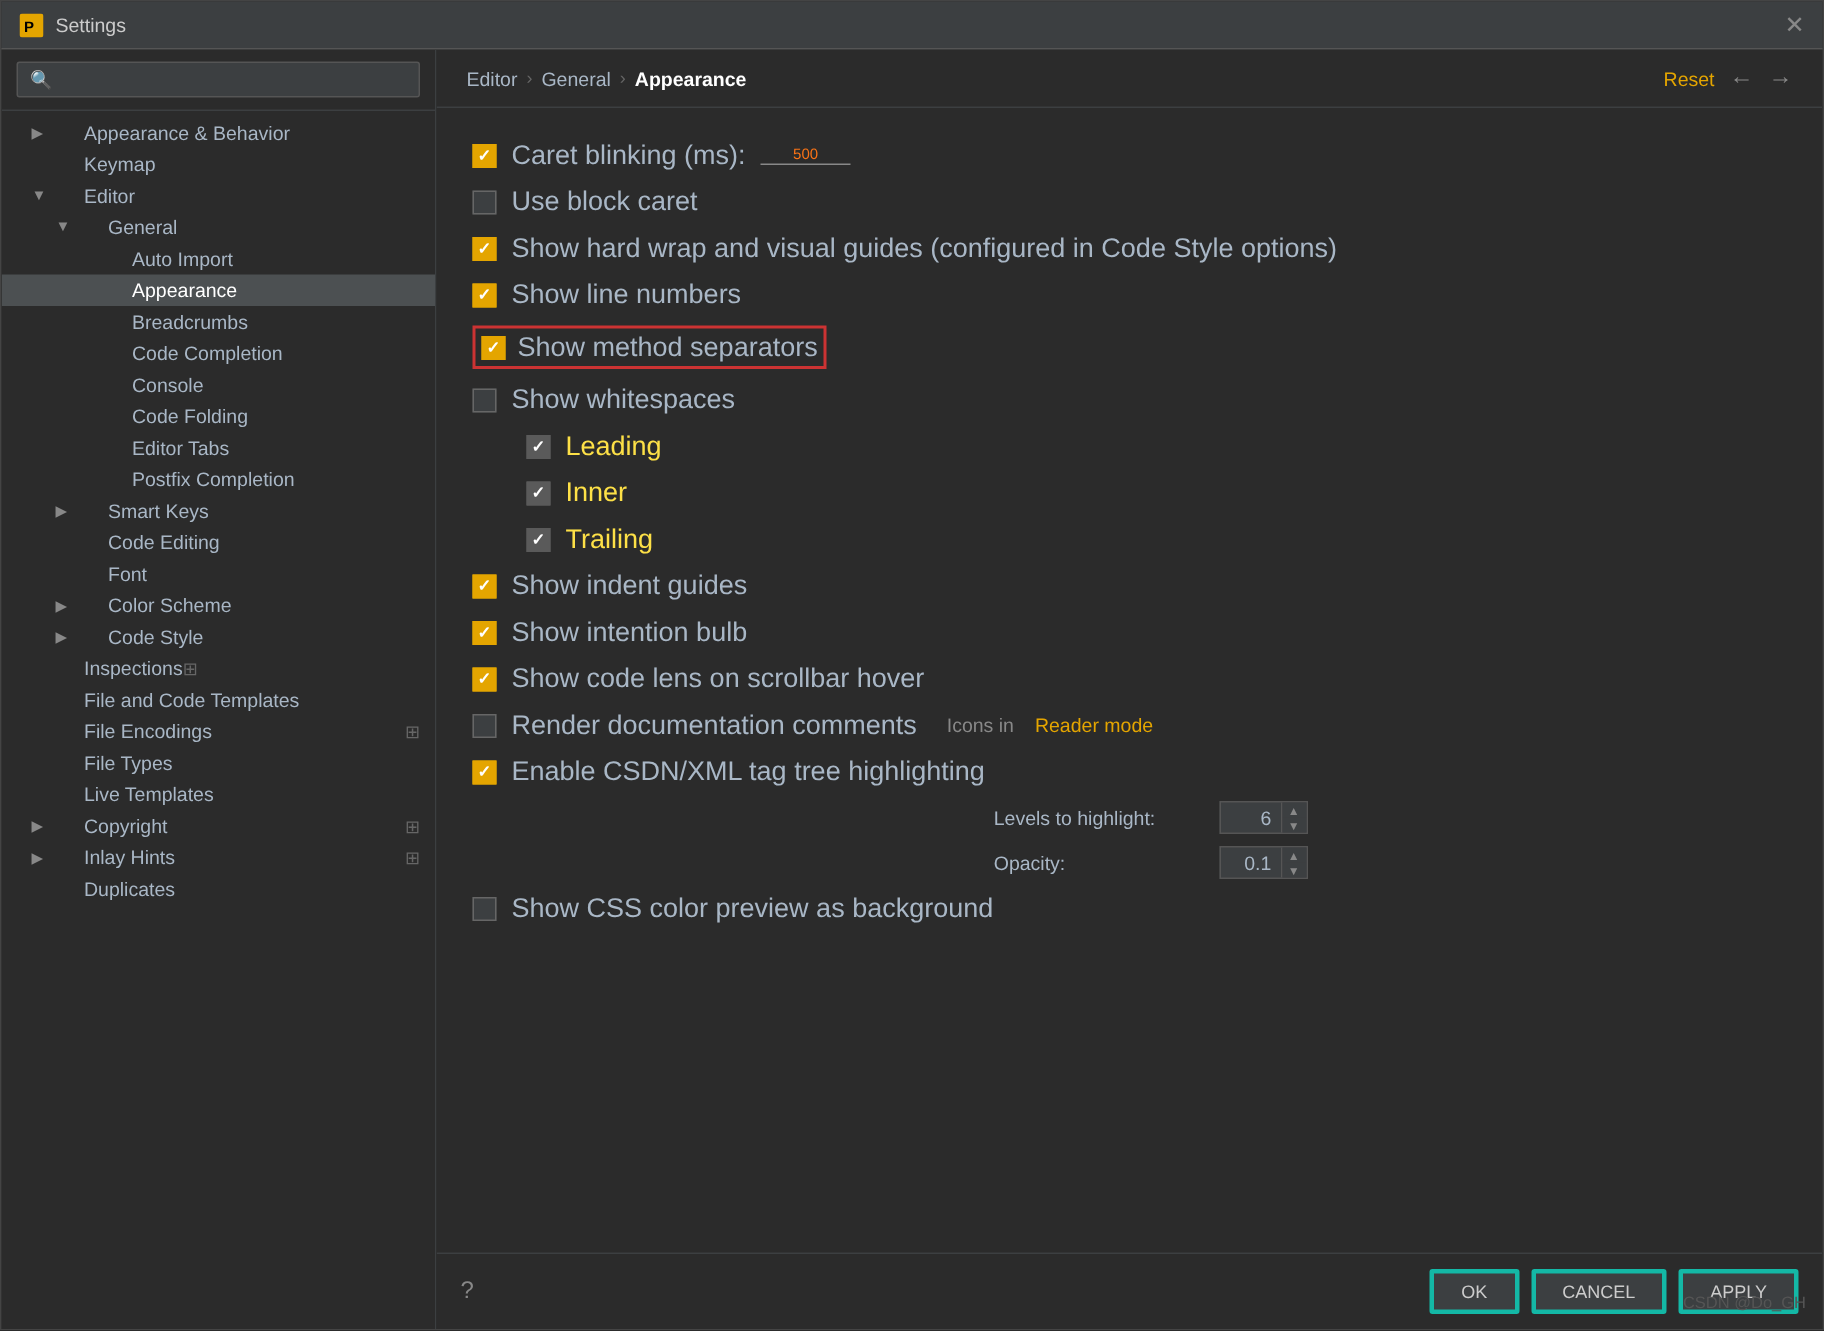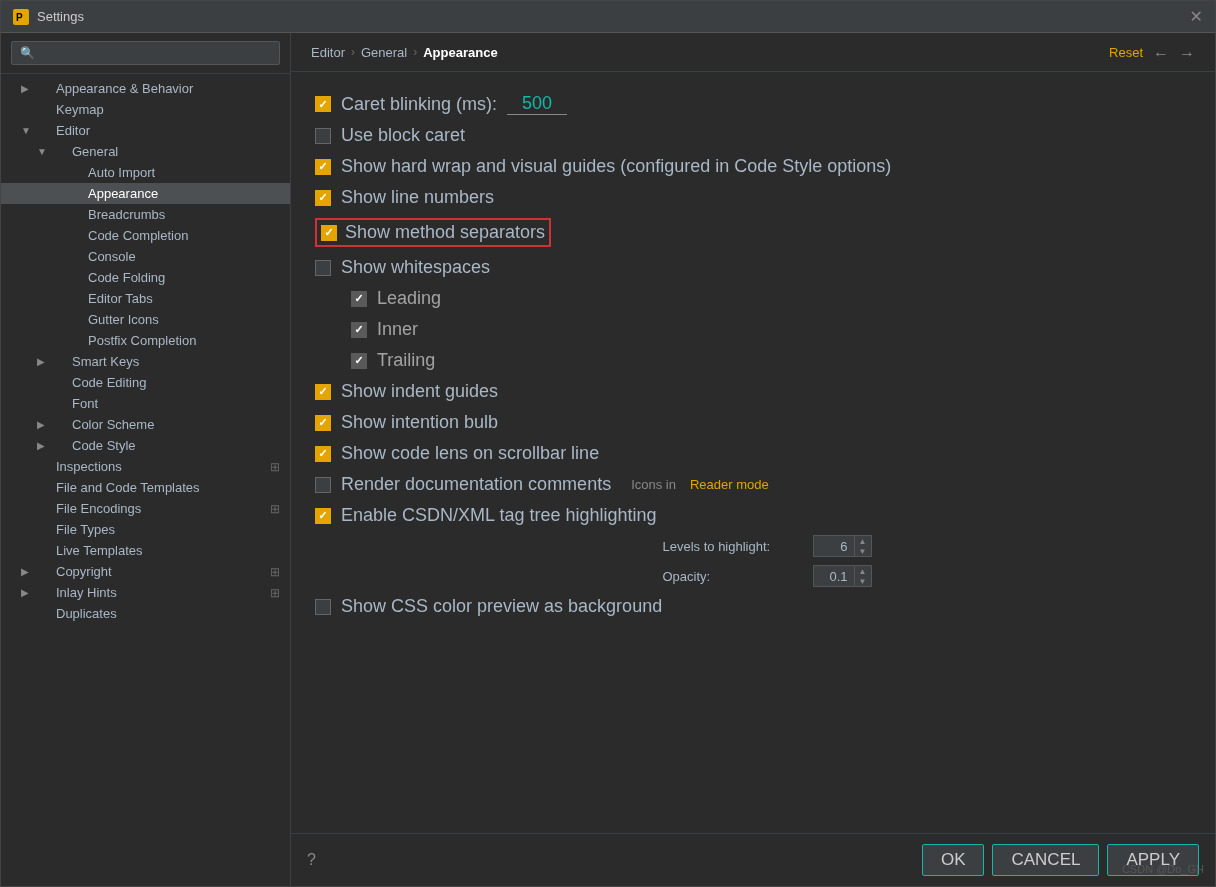"500" .value-input { color: #14b8a6 -> #f97316; font-size: 18px -> 10px }
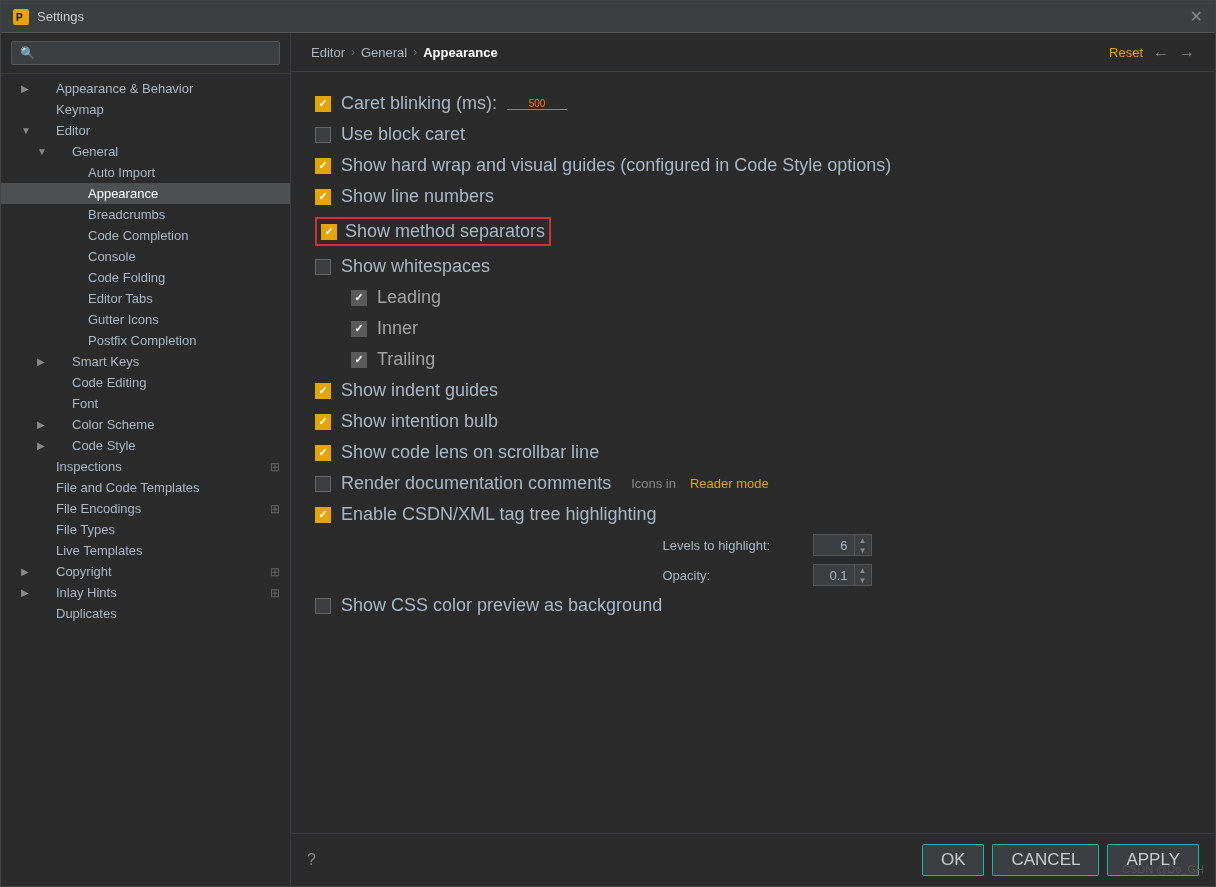"Leading" .setting-label.disabled { color: #a3a3a3 -> #fde047 }
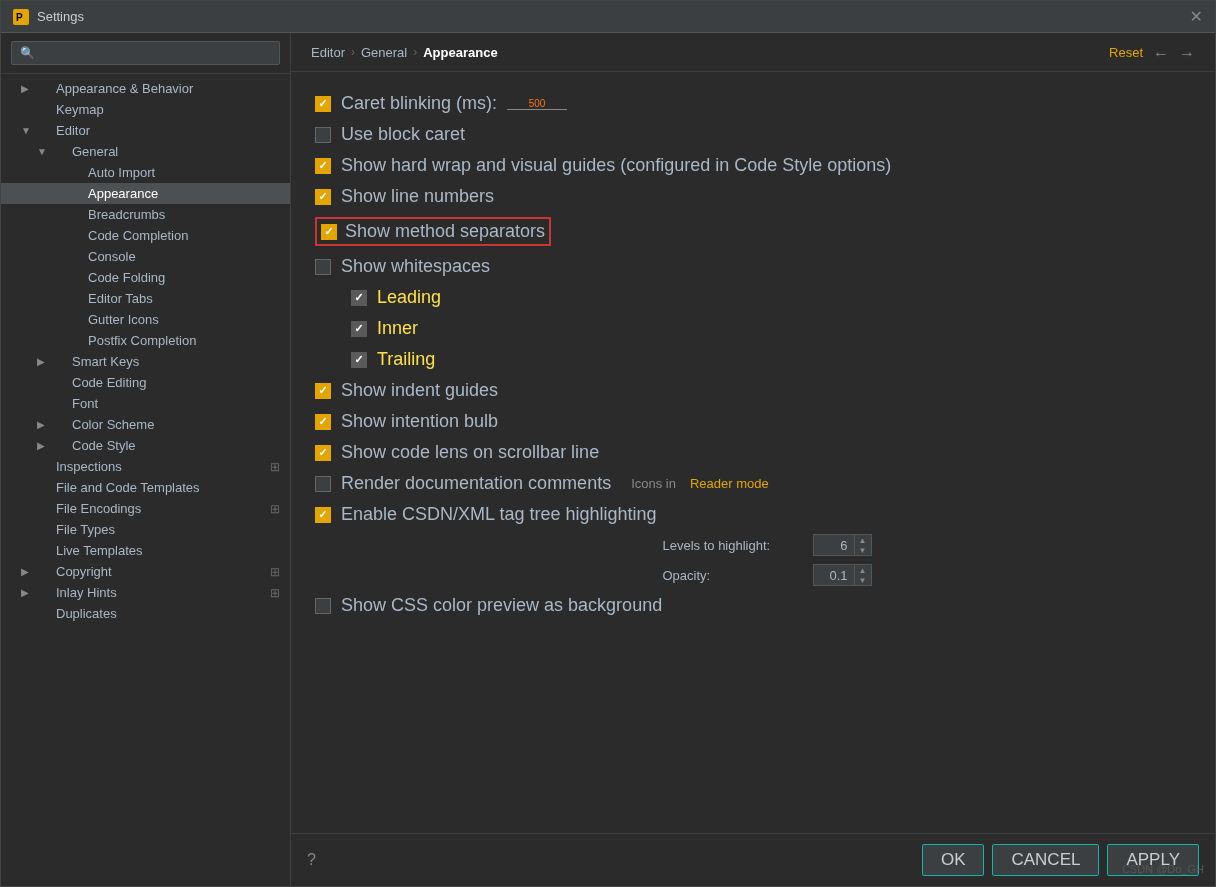"Gutter Icons" div.tree-item { html: <div> <span></span> <span>Gutter Icons</span> </div> -> none }
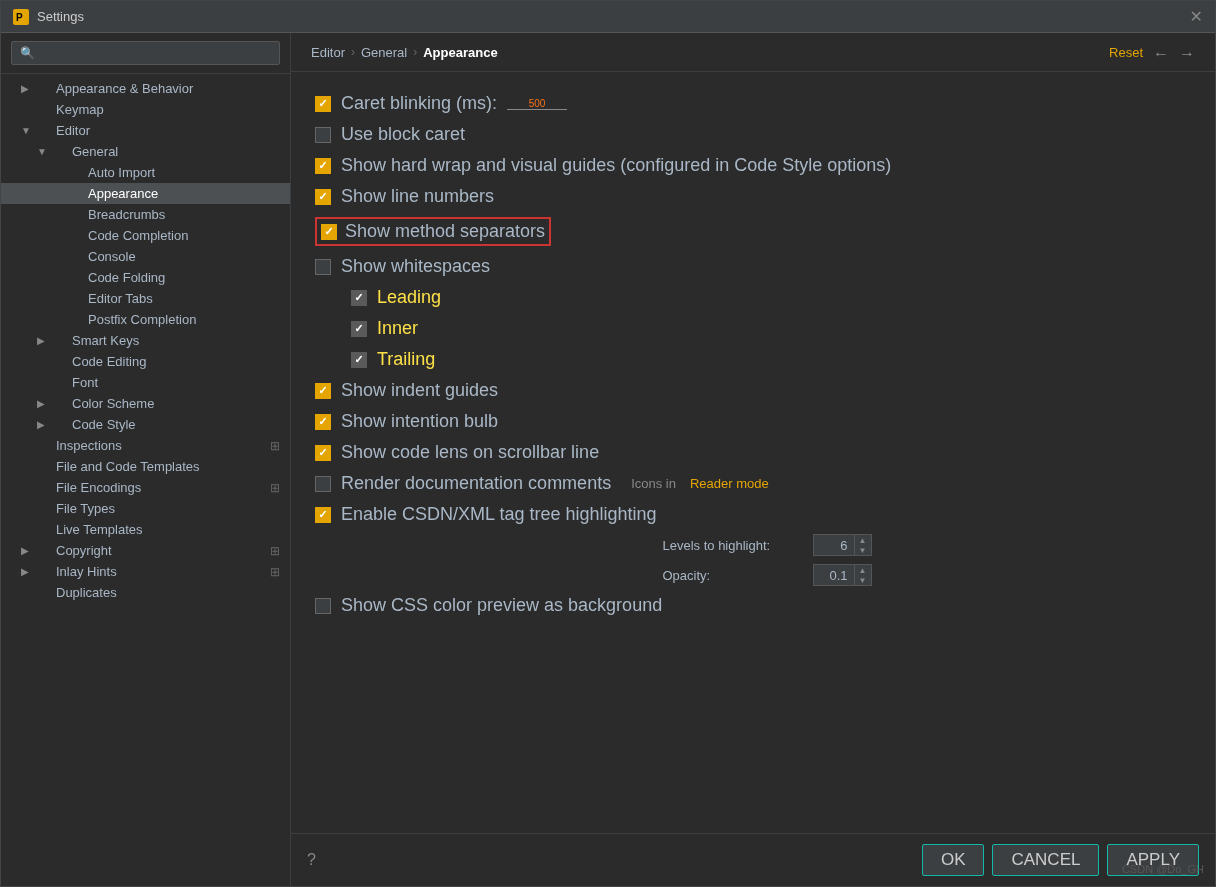"Inspections" div.tree-item { gap: 41px -> none; justify-content: space-between -> flex-start }
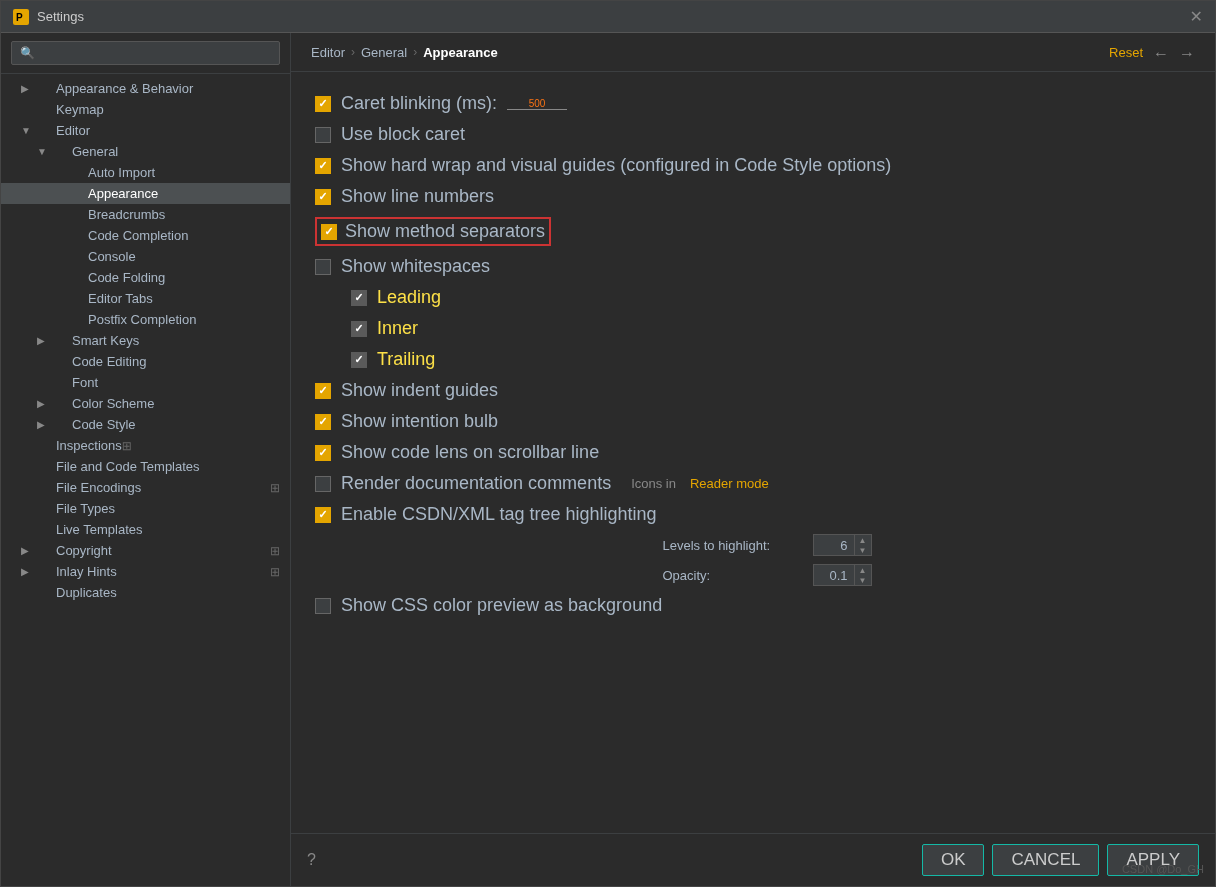"Show code lens on scrollbar" span.setting-label { text: line -> hover }
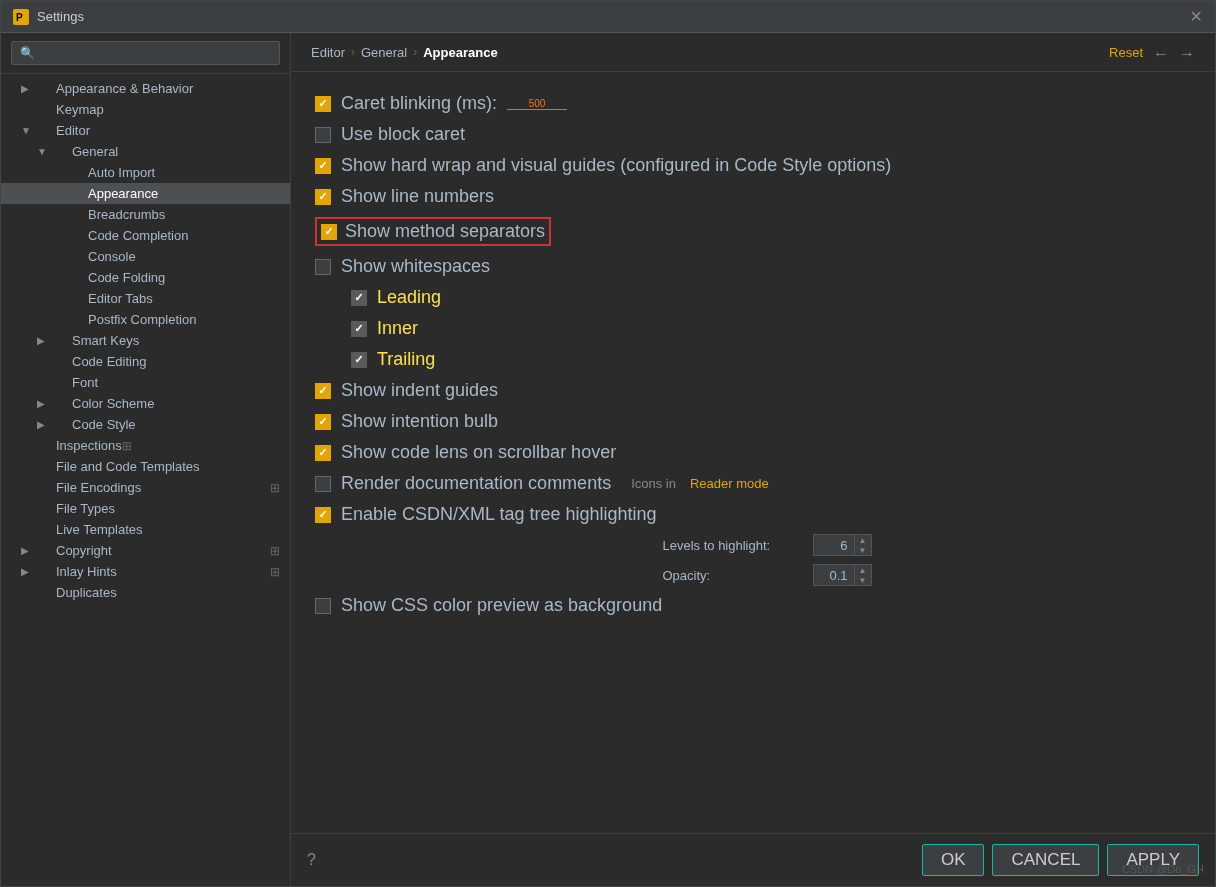"OK" .dialog-btn { border: 1px solid #14b8a6 -> 3px solid #14b8a6; font-size: 17px -> 12px }
